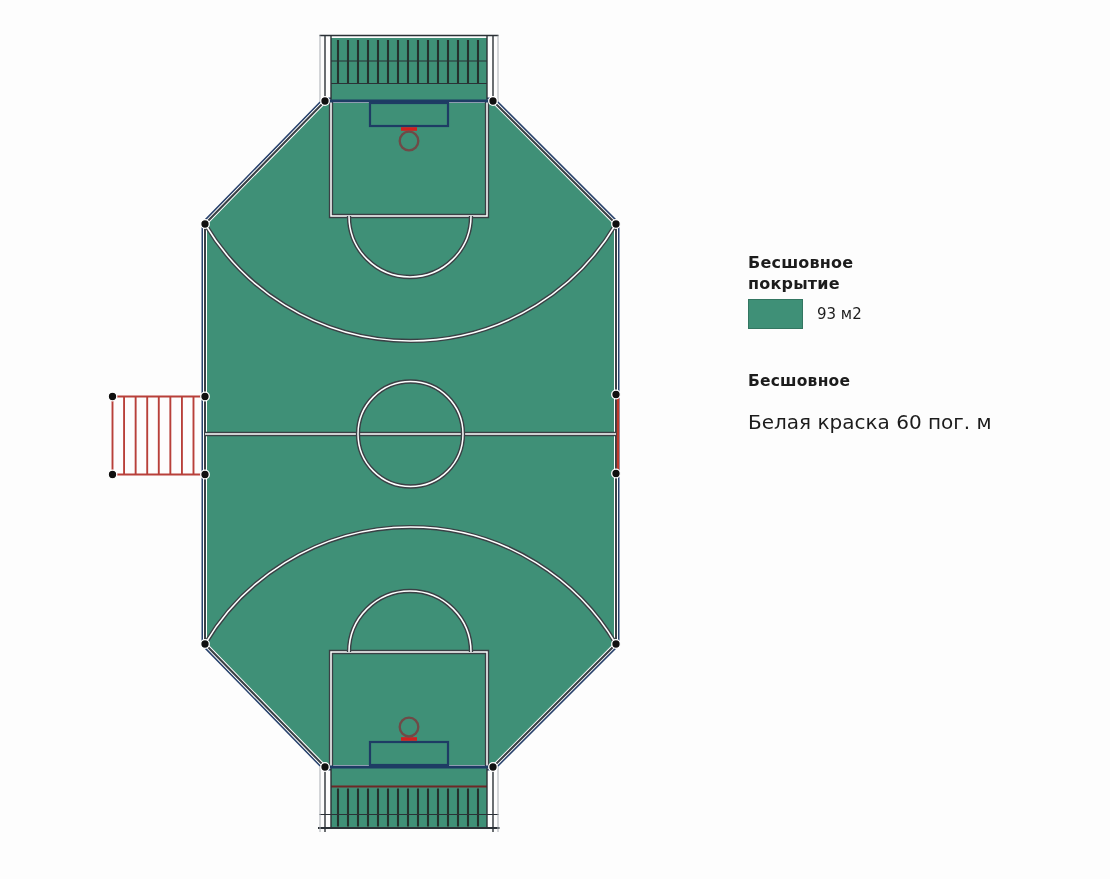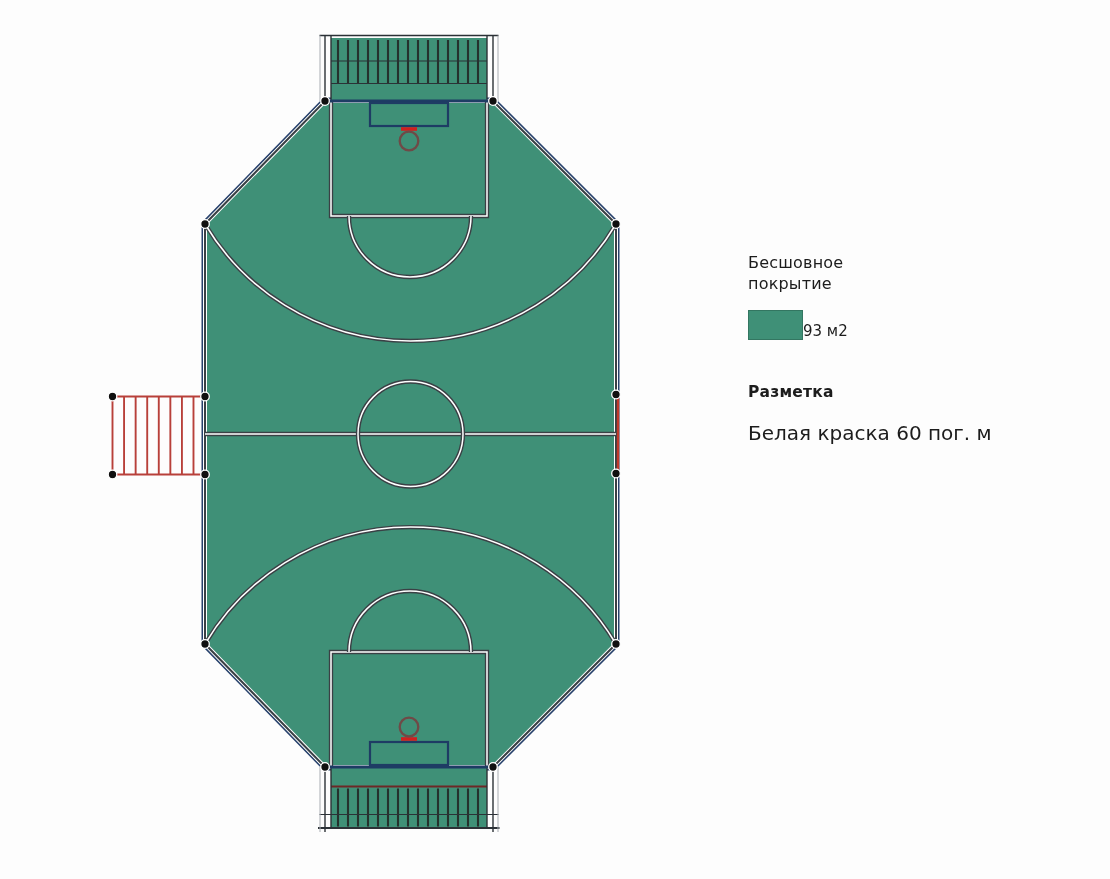"Бесшовное покрытие" .legend-title { font-weight: normal -> bold }
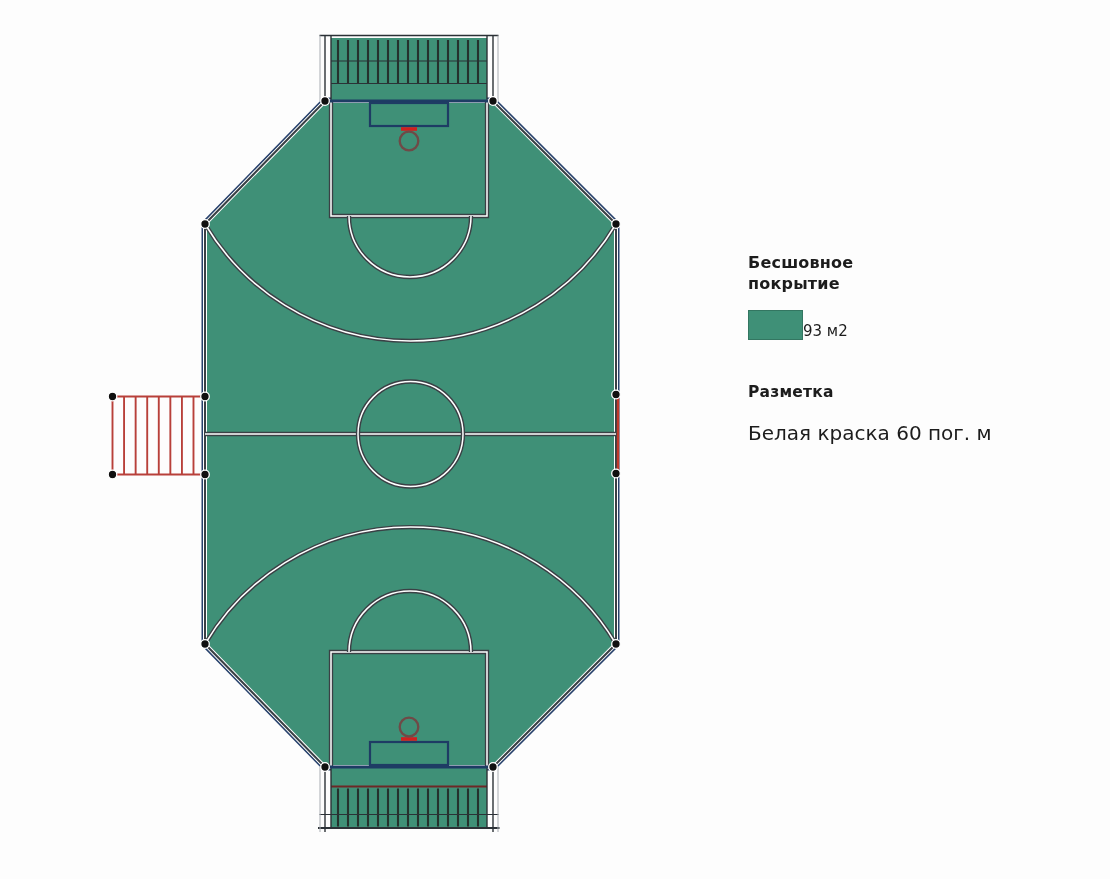"93 м2" .legend-row { align-items: flex-end -> center; gap: none -> 14px; margin-top: 16px -> 5px }
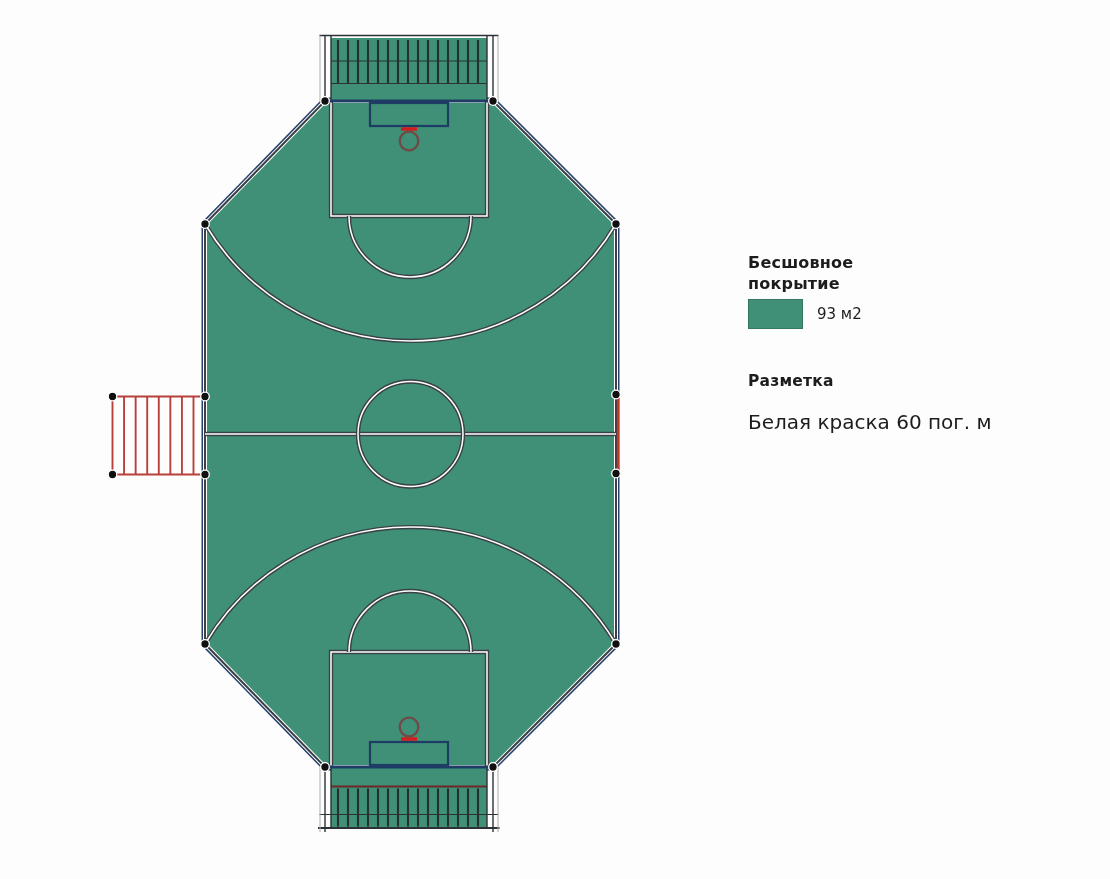"Разметка" div.legend-subtitle { text: Разметка -> Бесшовное }
